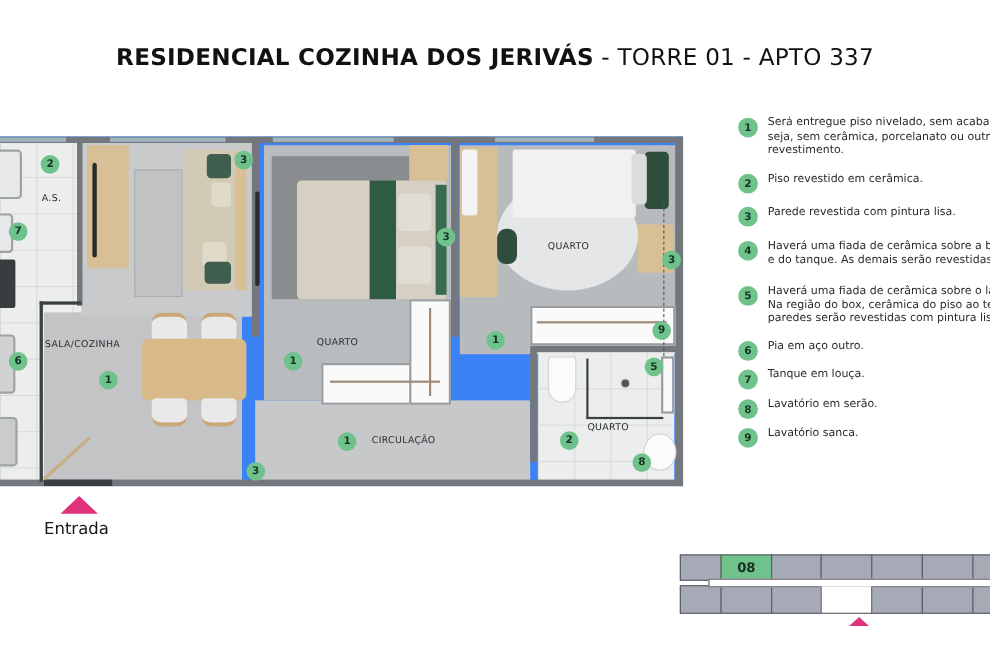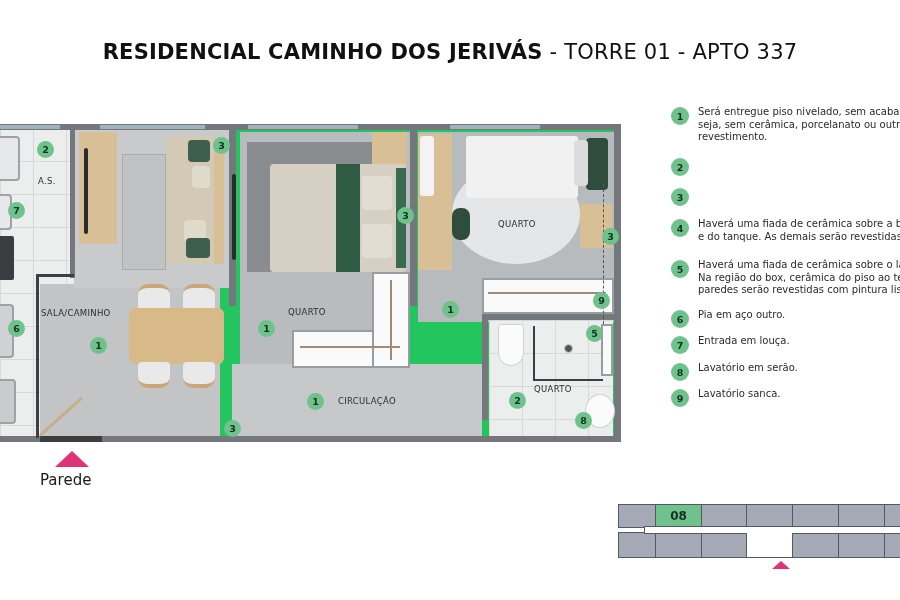"RESIDENCIAL CAMINHO DOS JERIVÁS" span.bold { text: CAMINHO -> COZINHA }
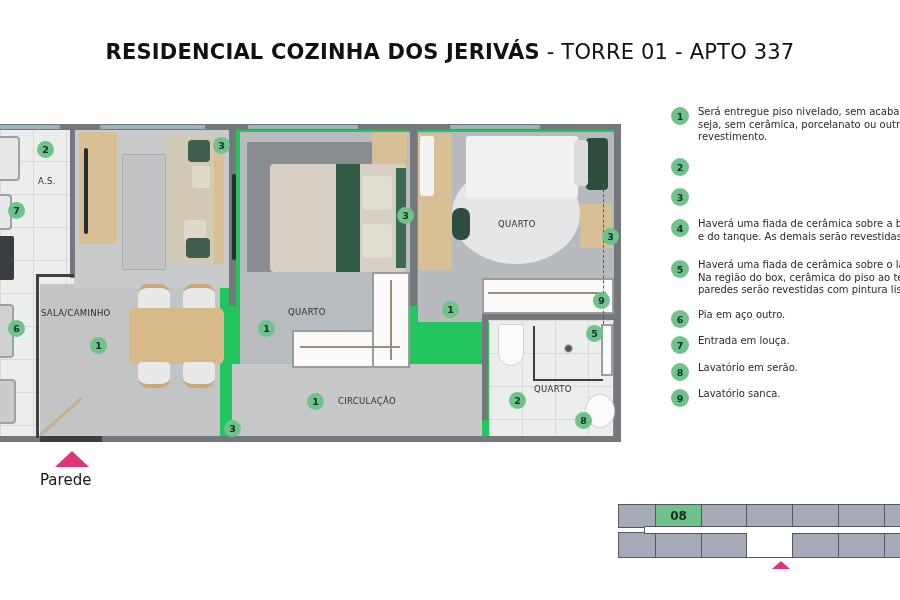"Piso revestido em cerâmica." div.legend-text { html: none -> <div>Piso revestido em cerâmica.</div> }
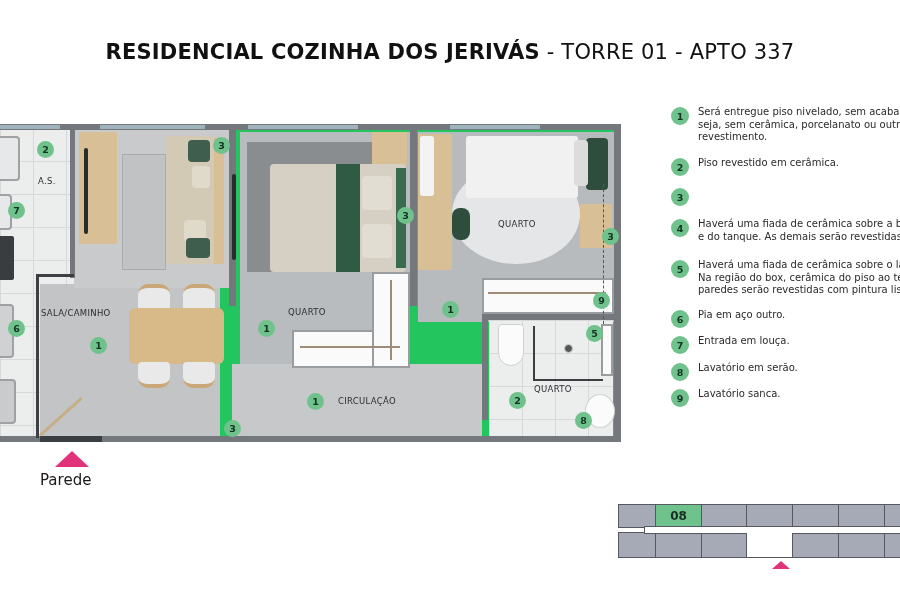"A.S." .plan { background: #22c55e -> #3b82f6 }
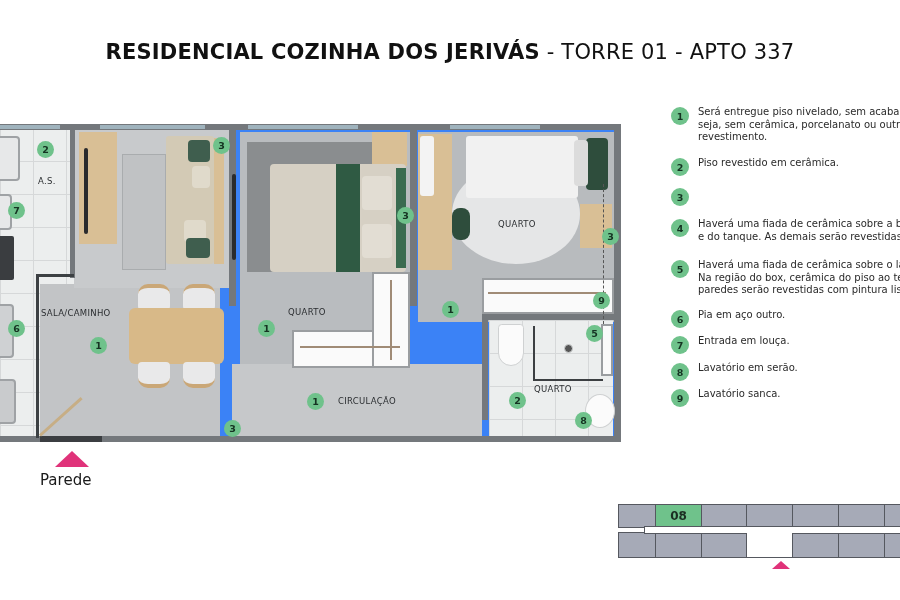"Parede revestida com pintura lisa." div.legend-text { html: none -> <div>Parede revestida com pintura lisa.</div> }
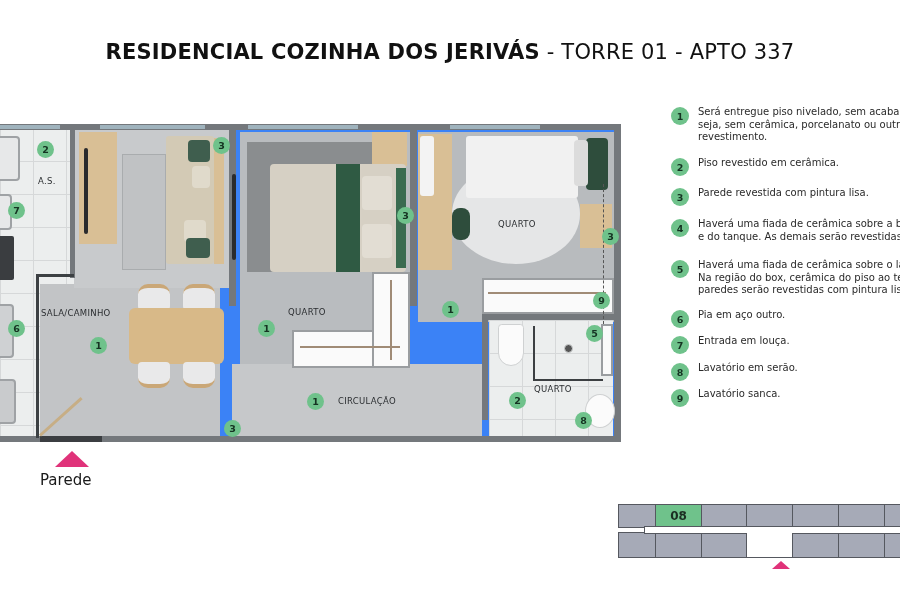"SALA/CAMINHO" div.room-label { text: SALA/CAMINHO -> SALA/COZINHA }
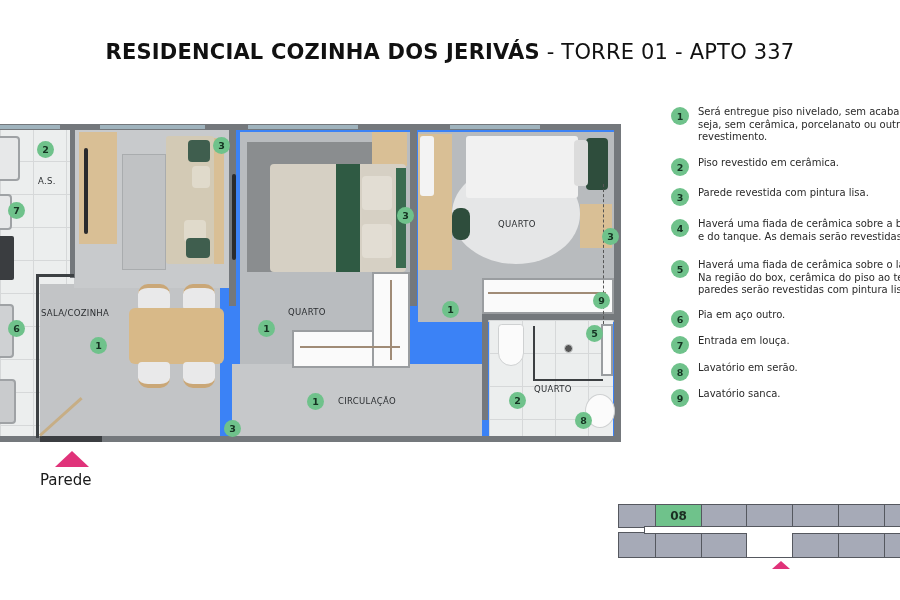"Entrada em louça." div.legend-text { text: Entrada -> Tanque }
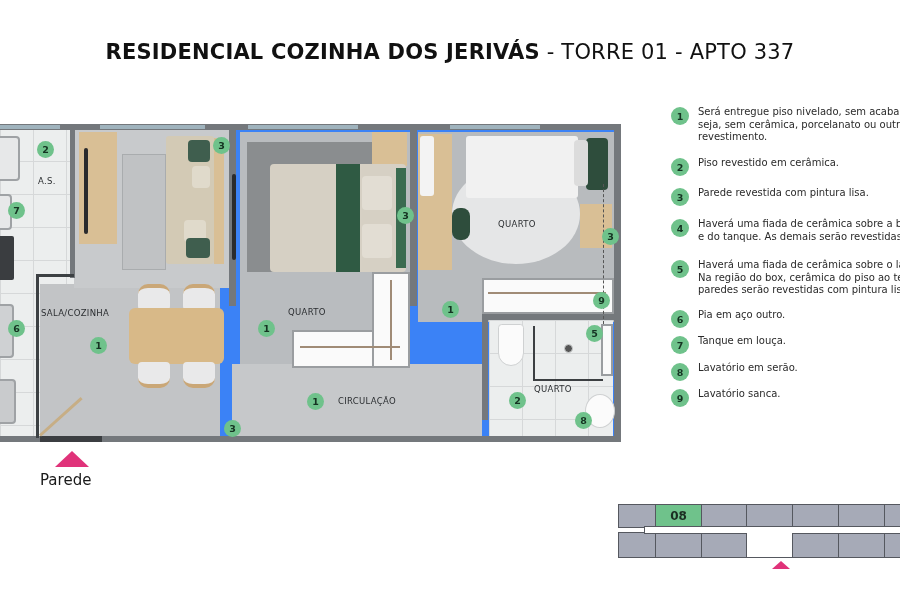"Parede" div.entry-label { text: Parede -> Entrada }
